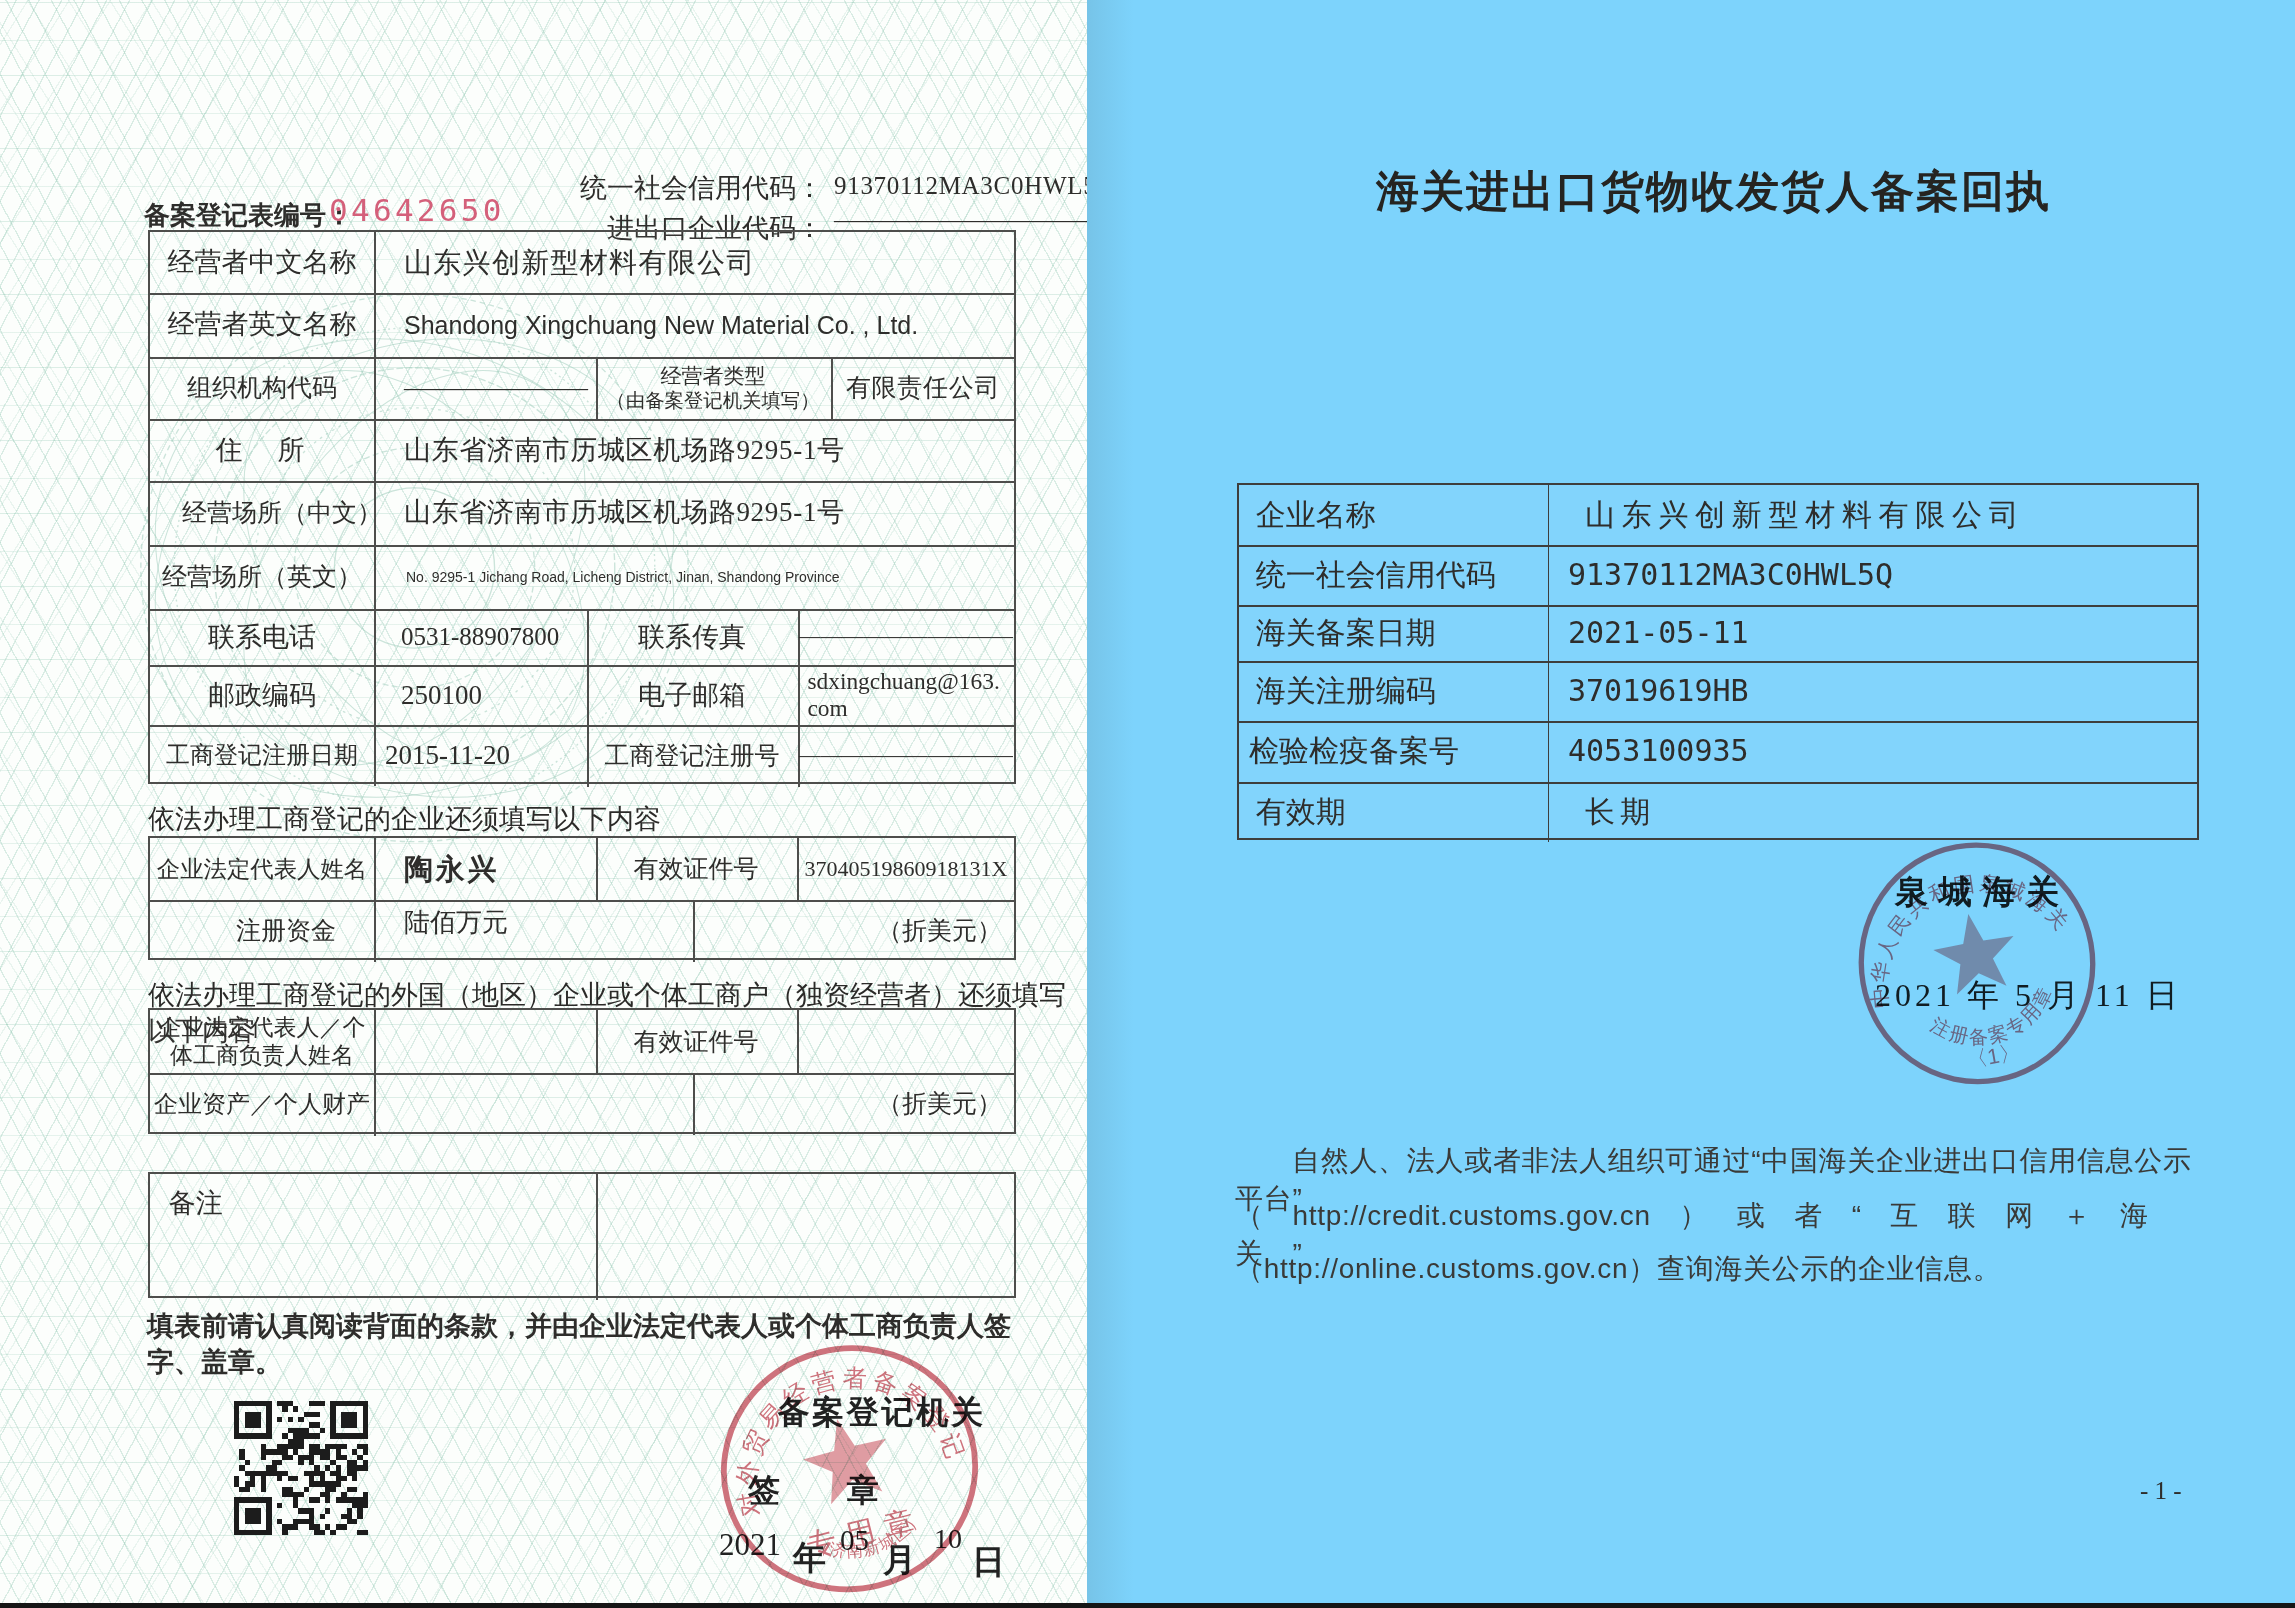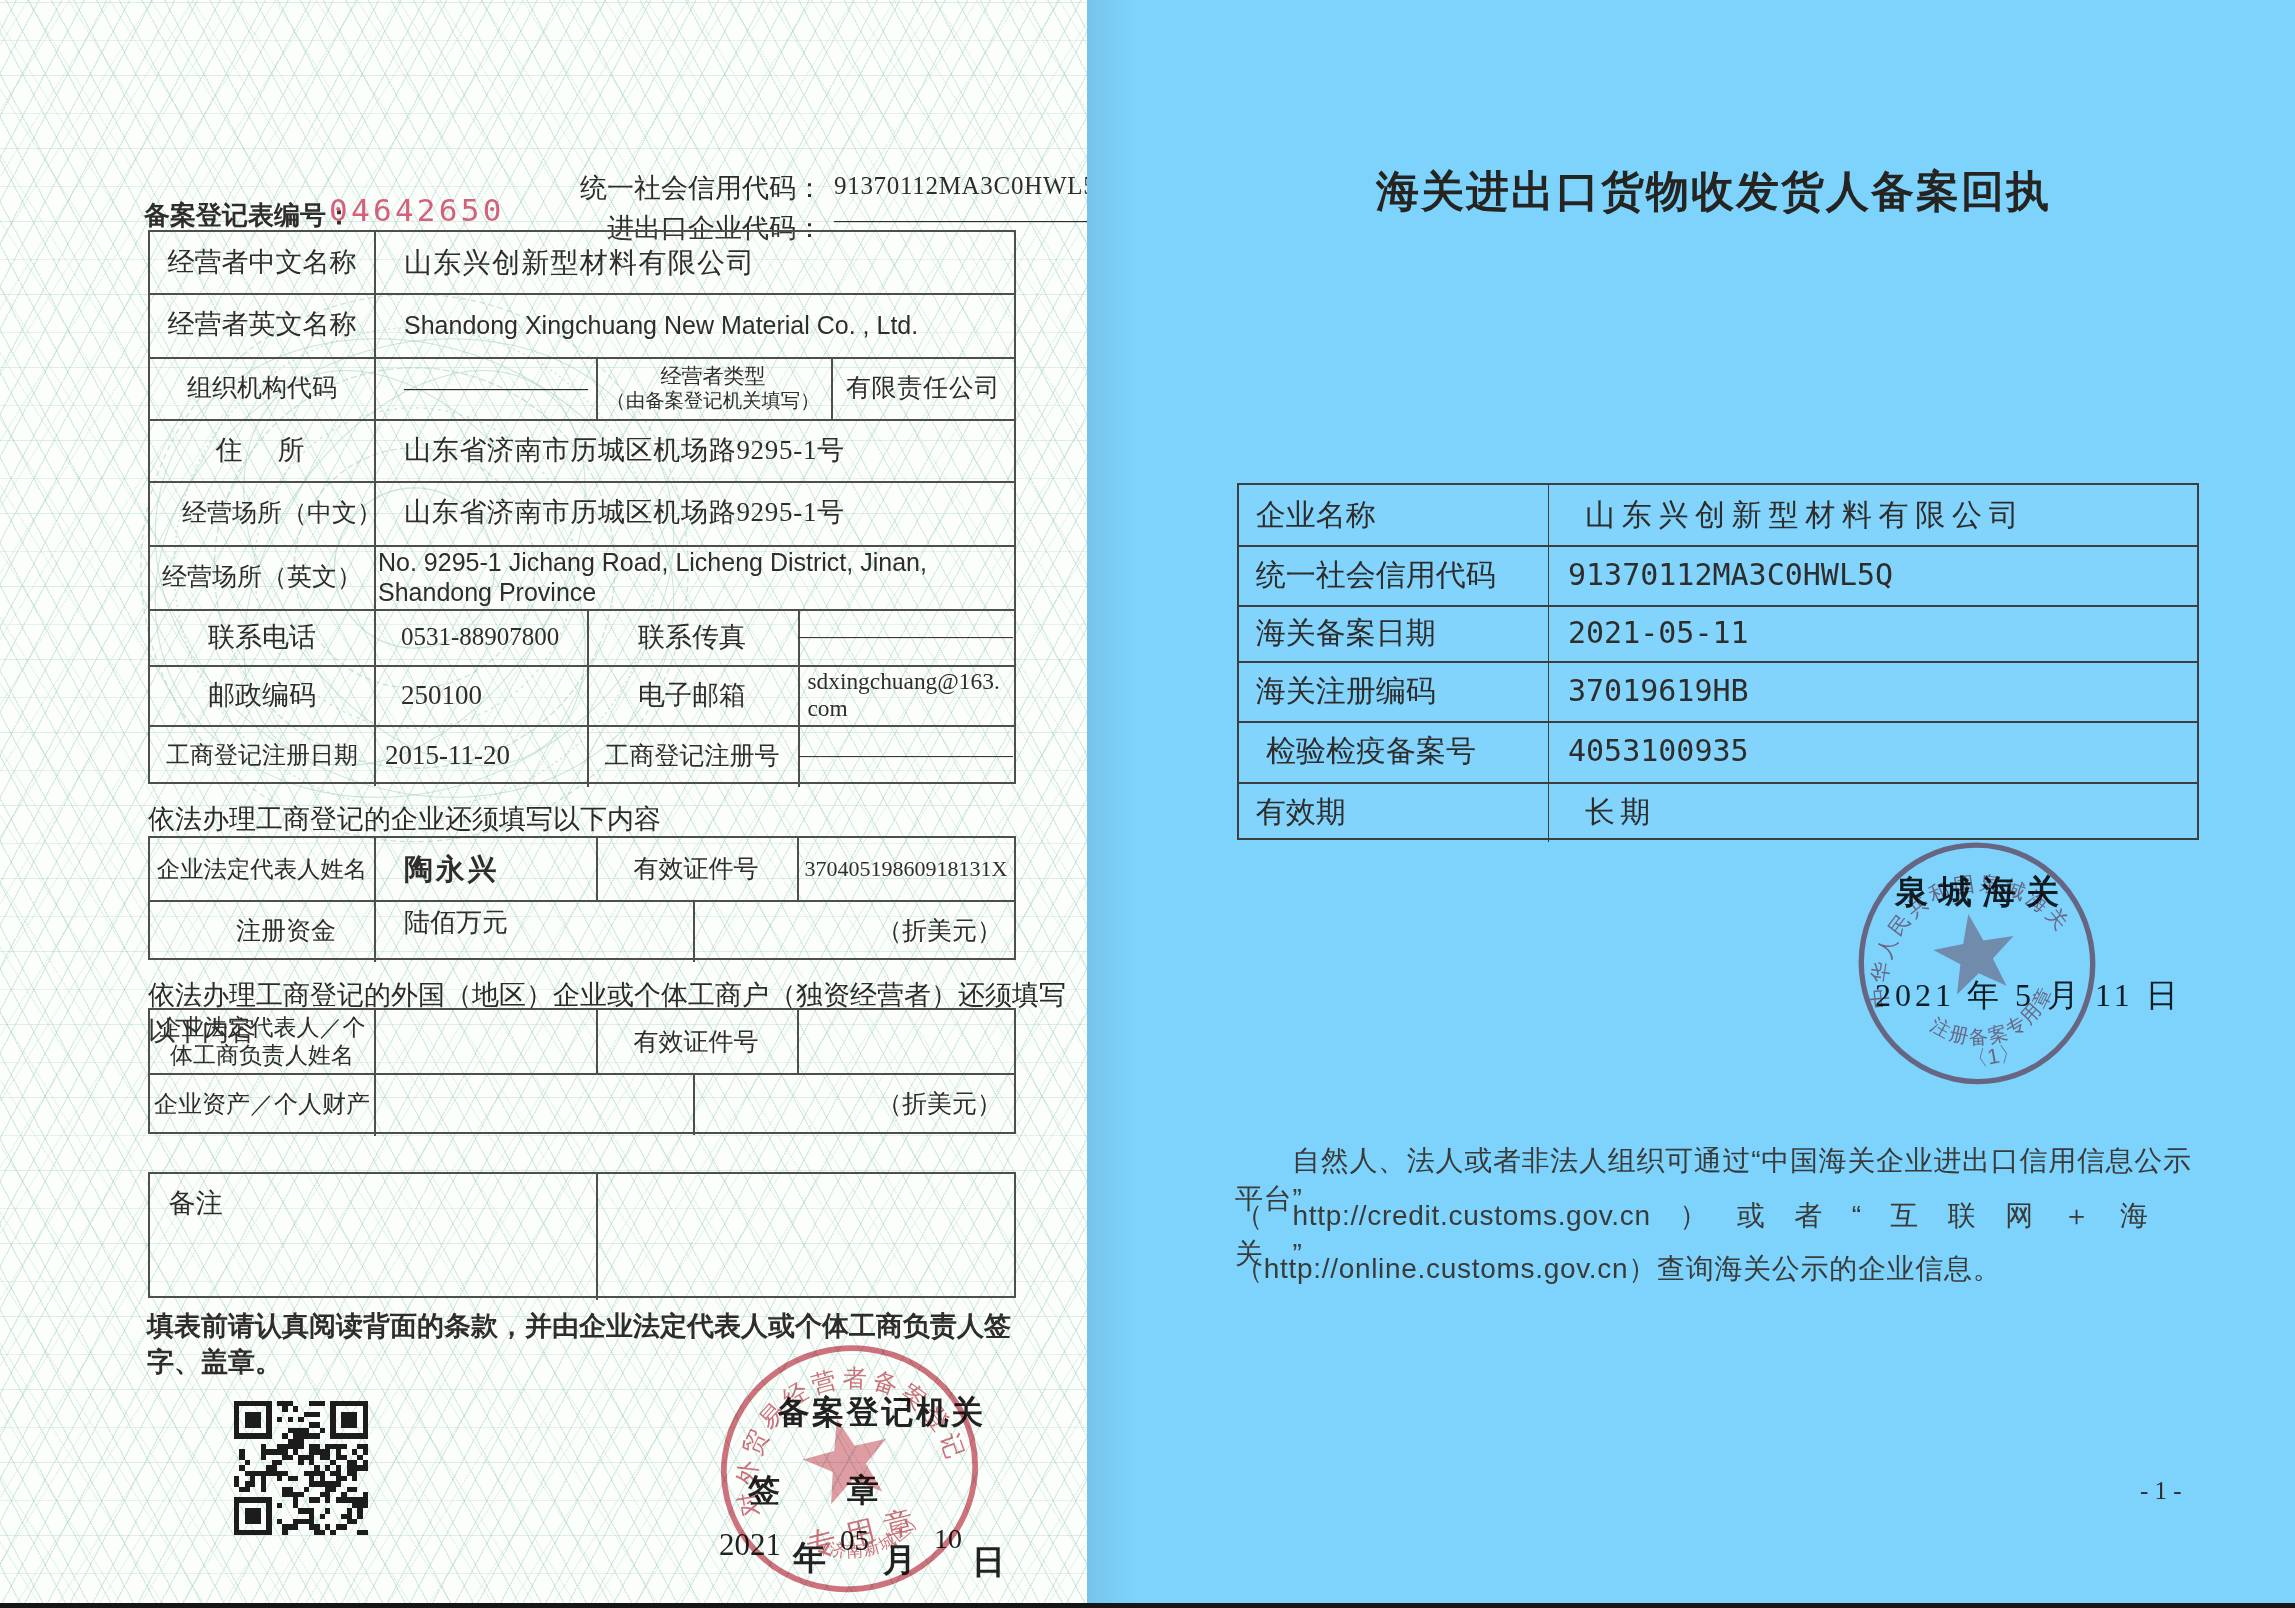"No. 9295-1 Jichang Road, Licheng" div.cell { font-size: 25px -> 14px; padding-left: 4px -> 32px }
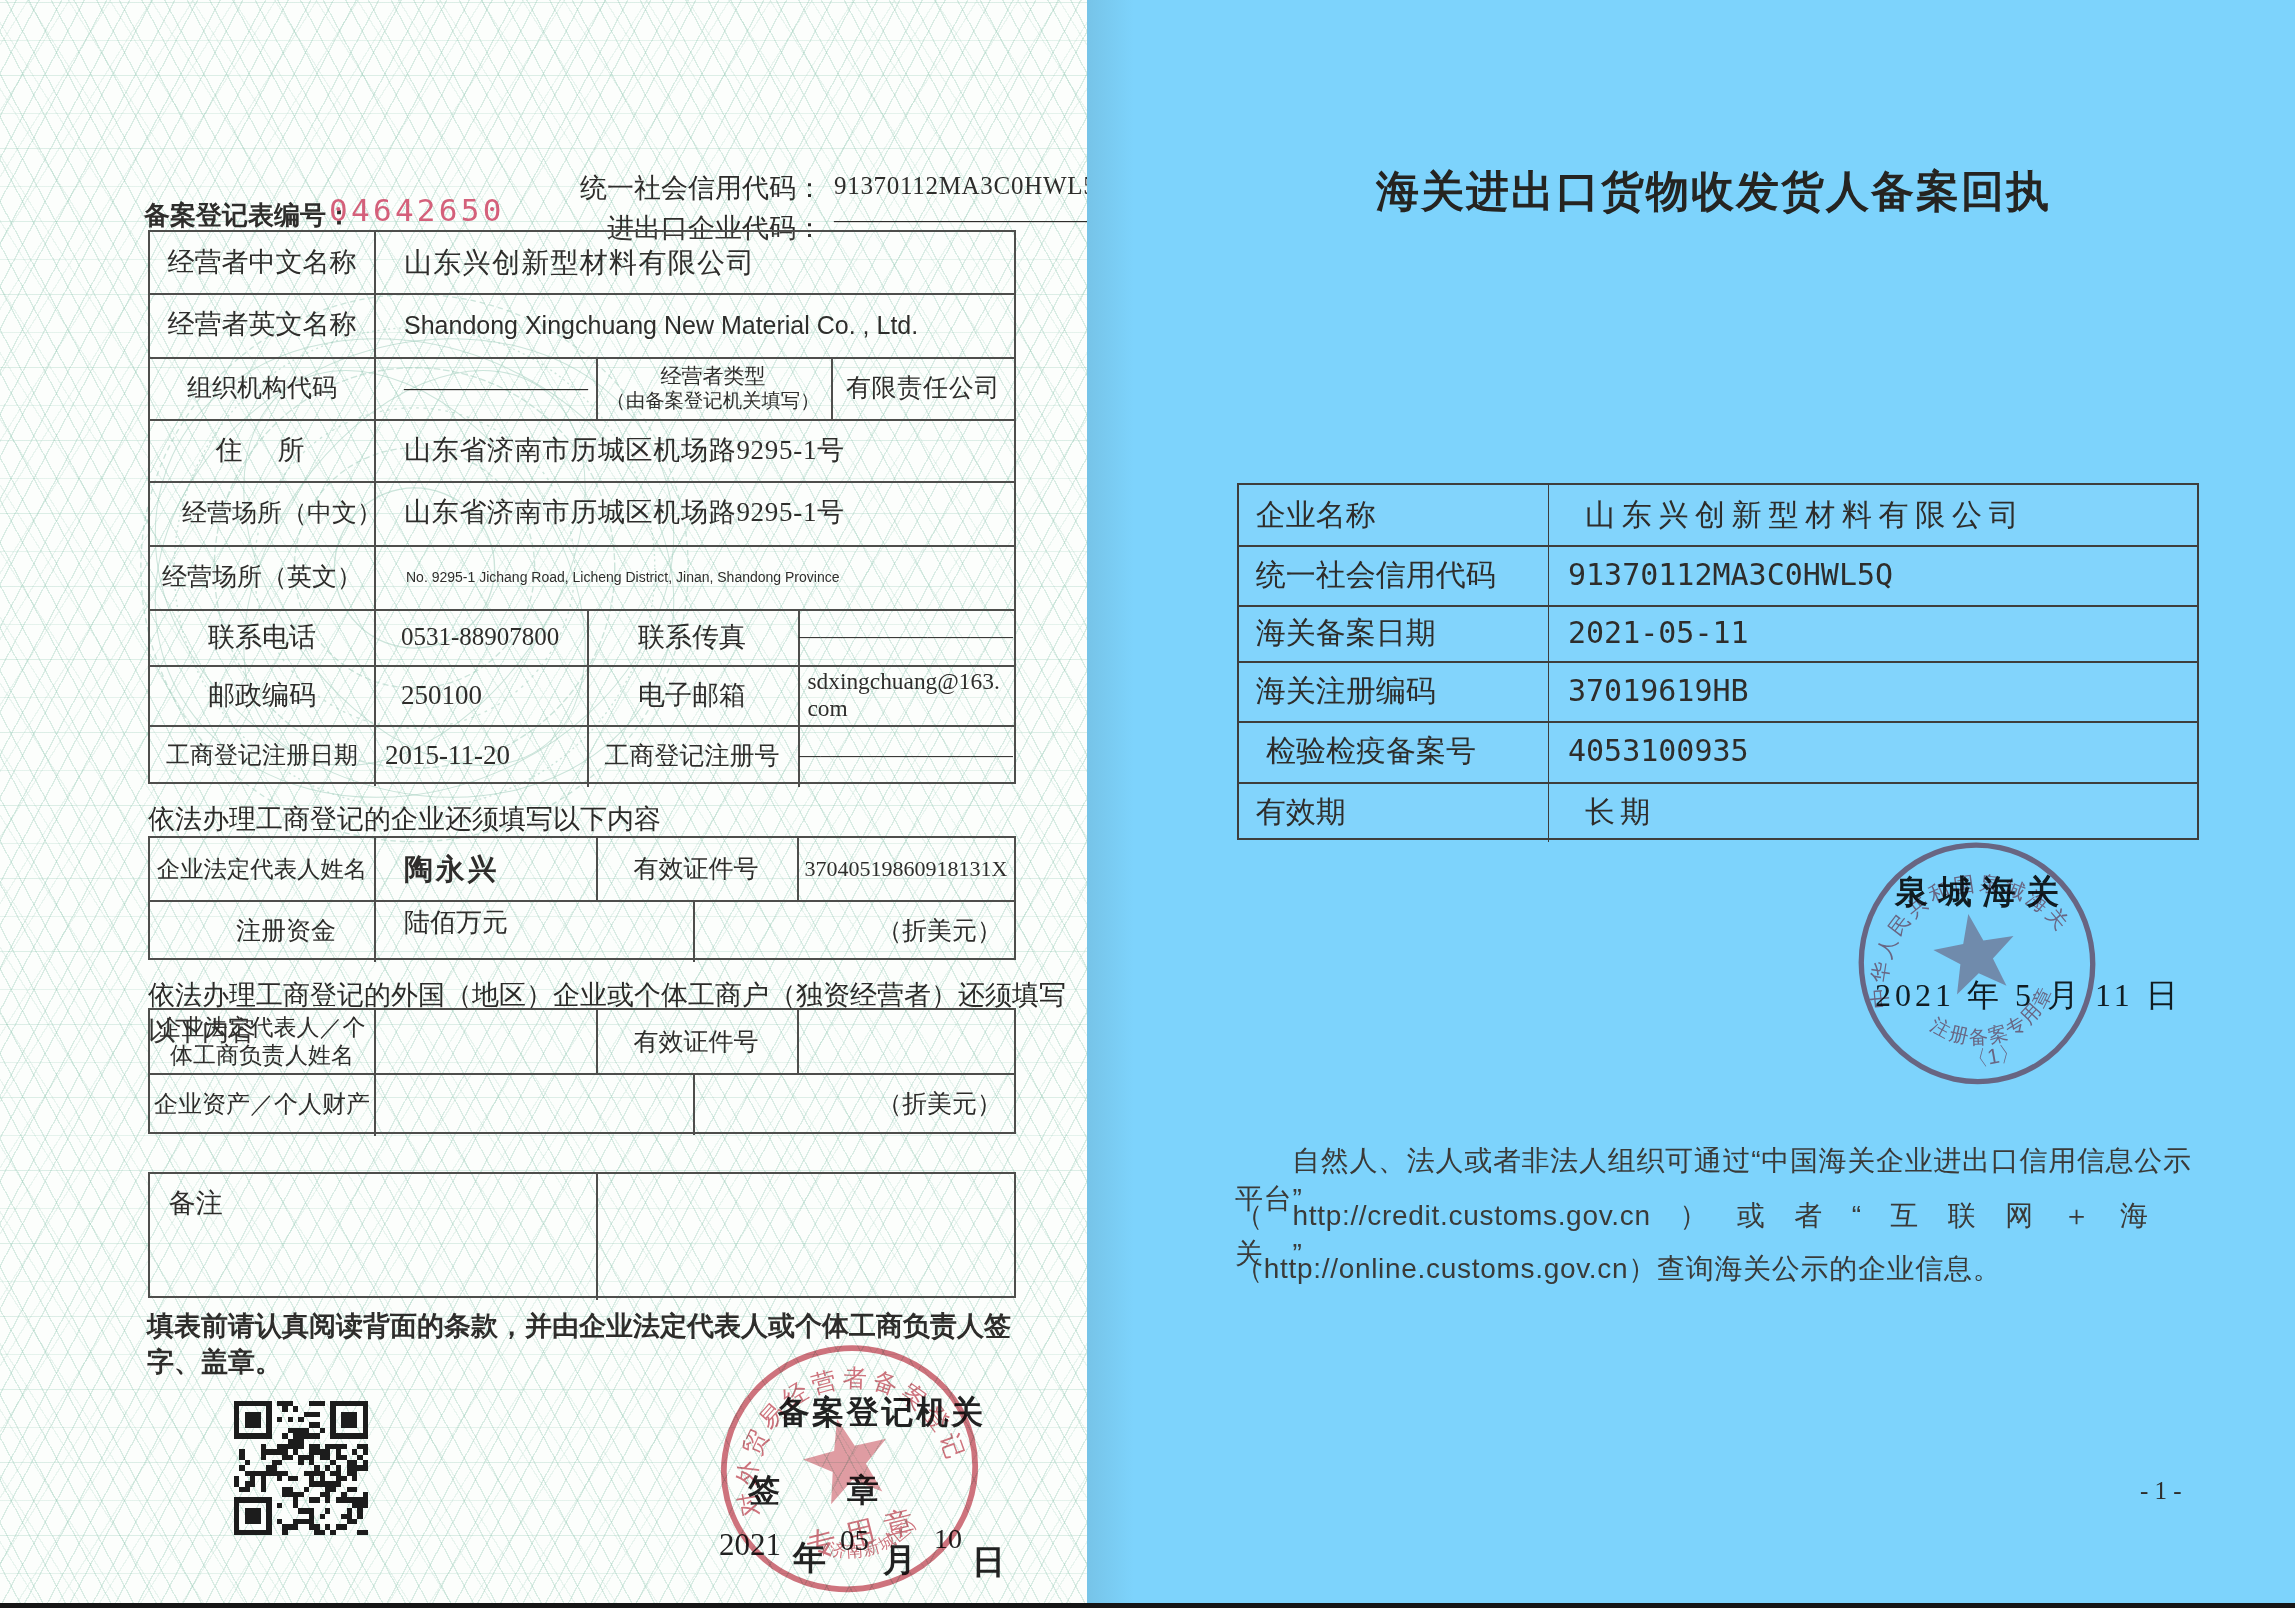"检验检疫备案号" div.cell { padding-left: 27px -> 10px }
